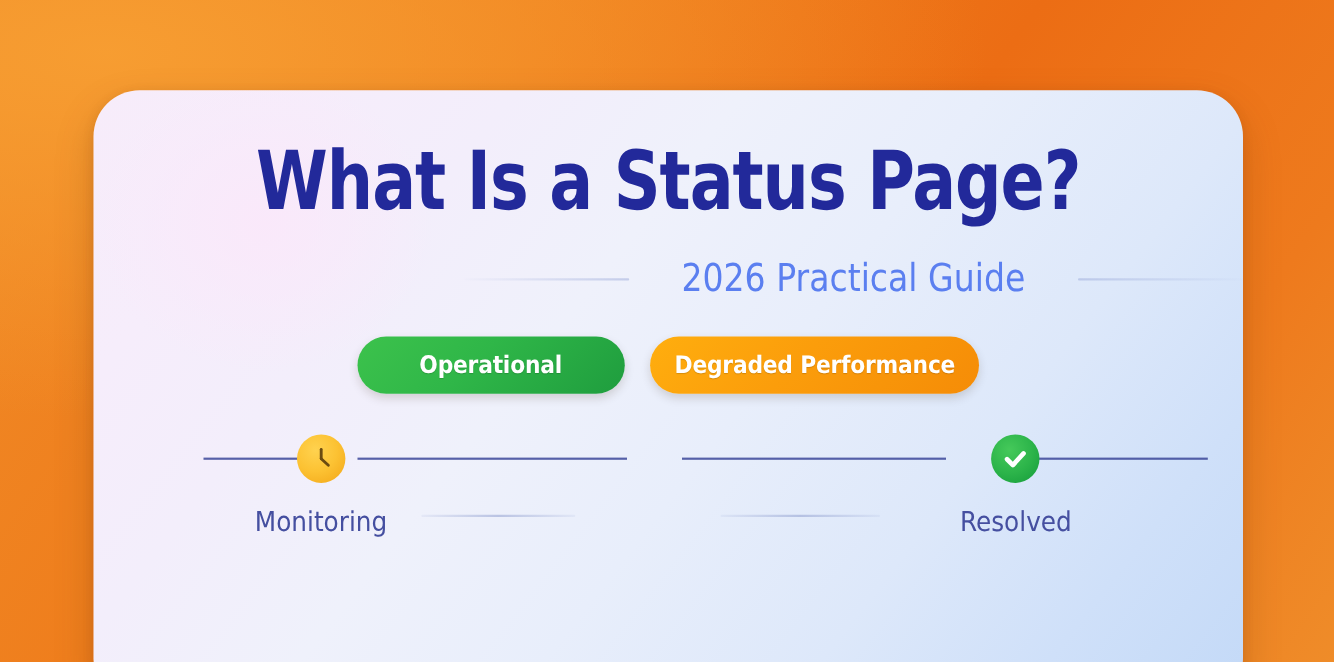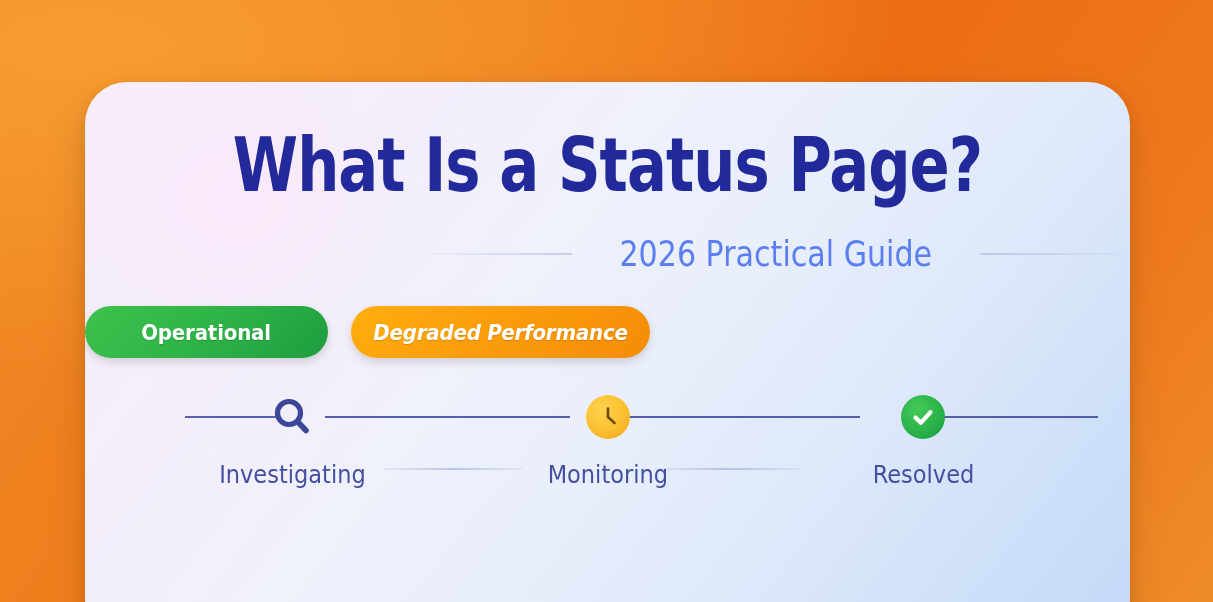"Operational" #badges { justify-content: none -> center }
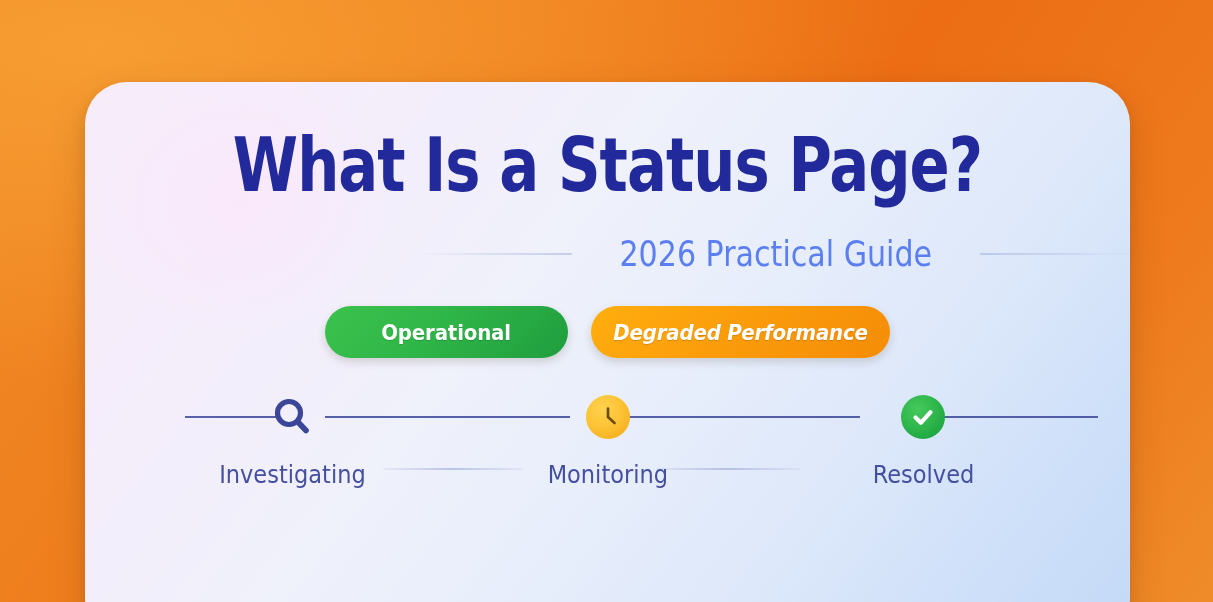"Degraded Performance" .badge.orange { font-style: italic -> none }
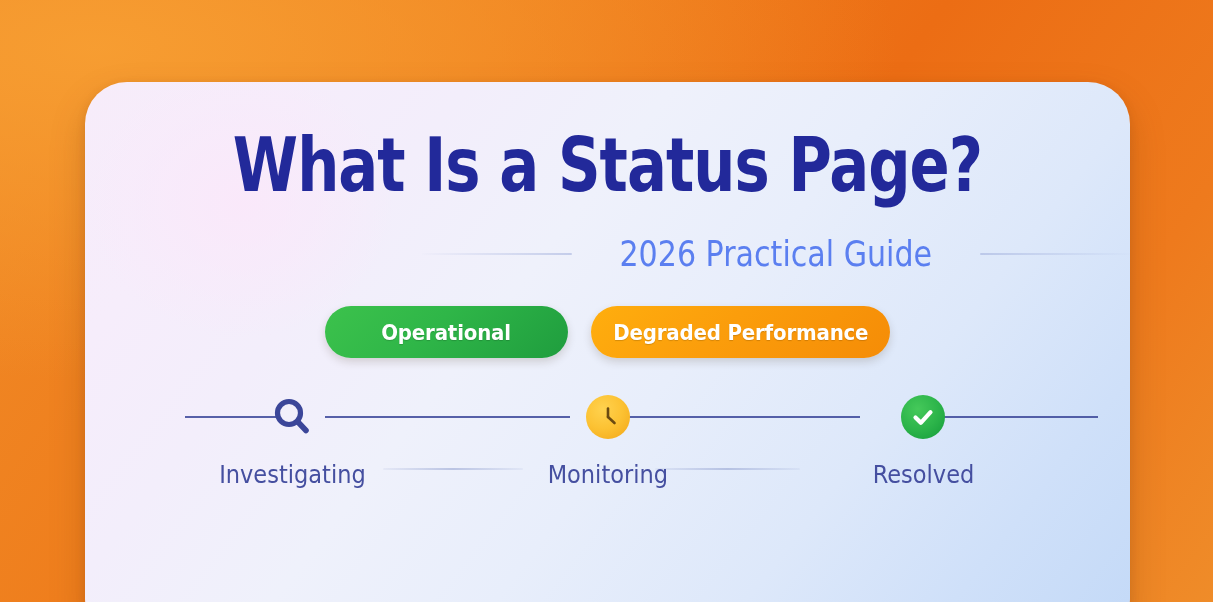"Investigating" div.tl-node { html: <div> <div> <svg> <circle></circle> <line></line> </svg> </div> <div>Investigating</div> </div> -> none }
